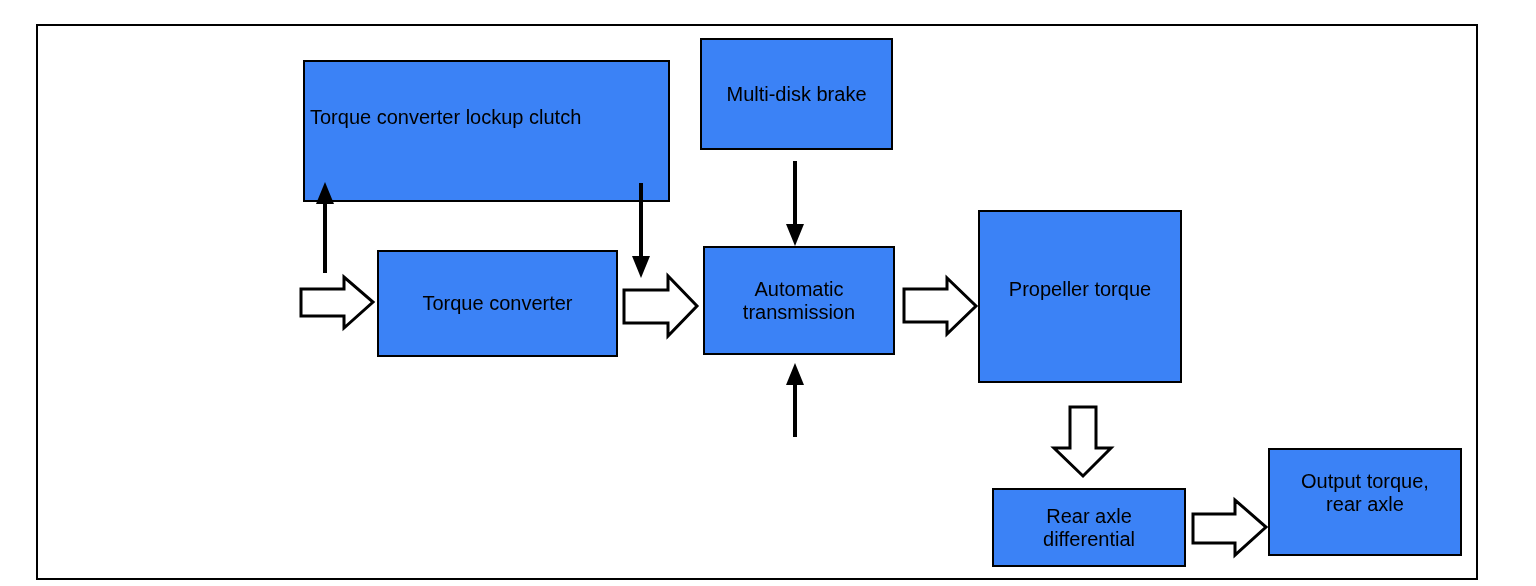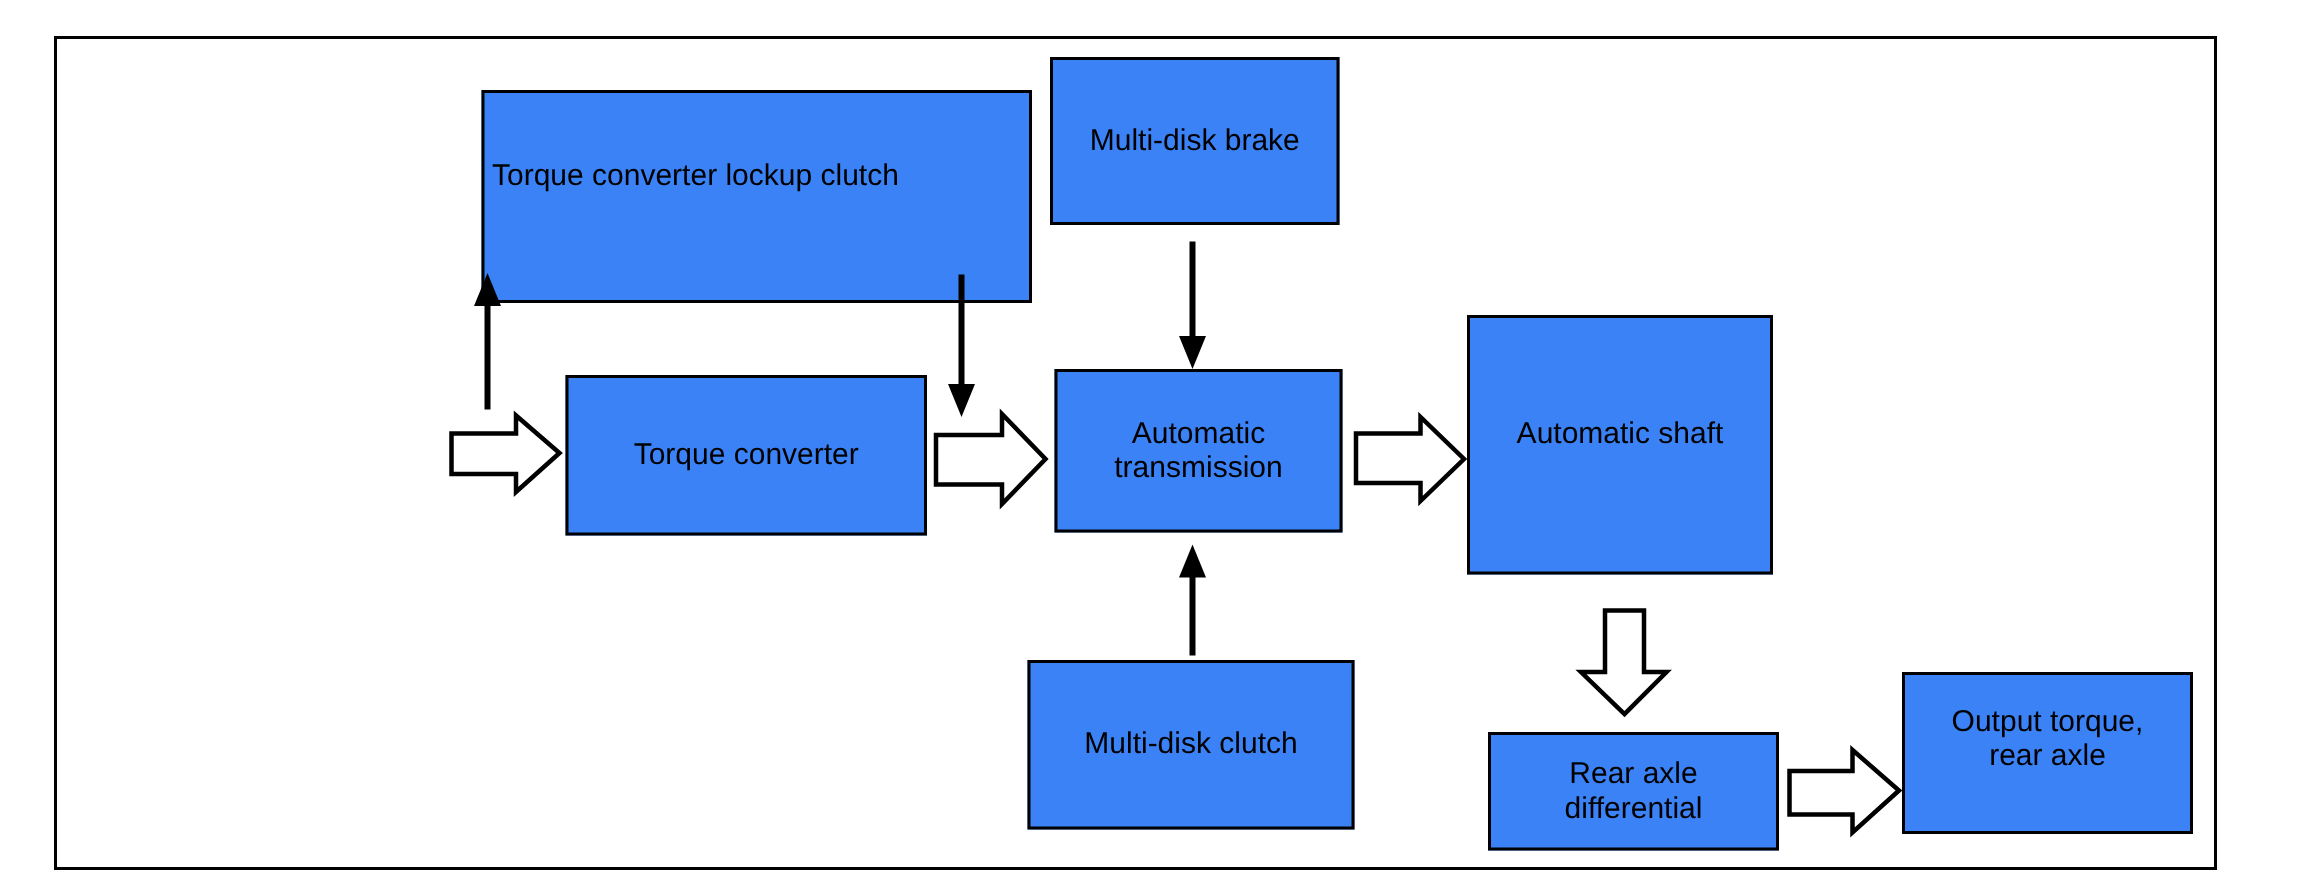"Torque converter lockup clutch" .node-lockup { left: 321px -> 303px }
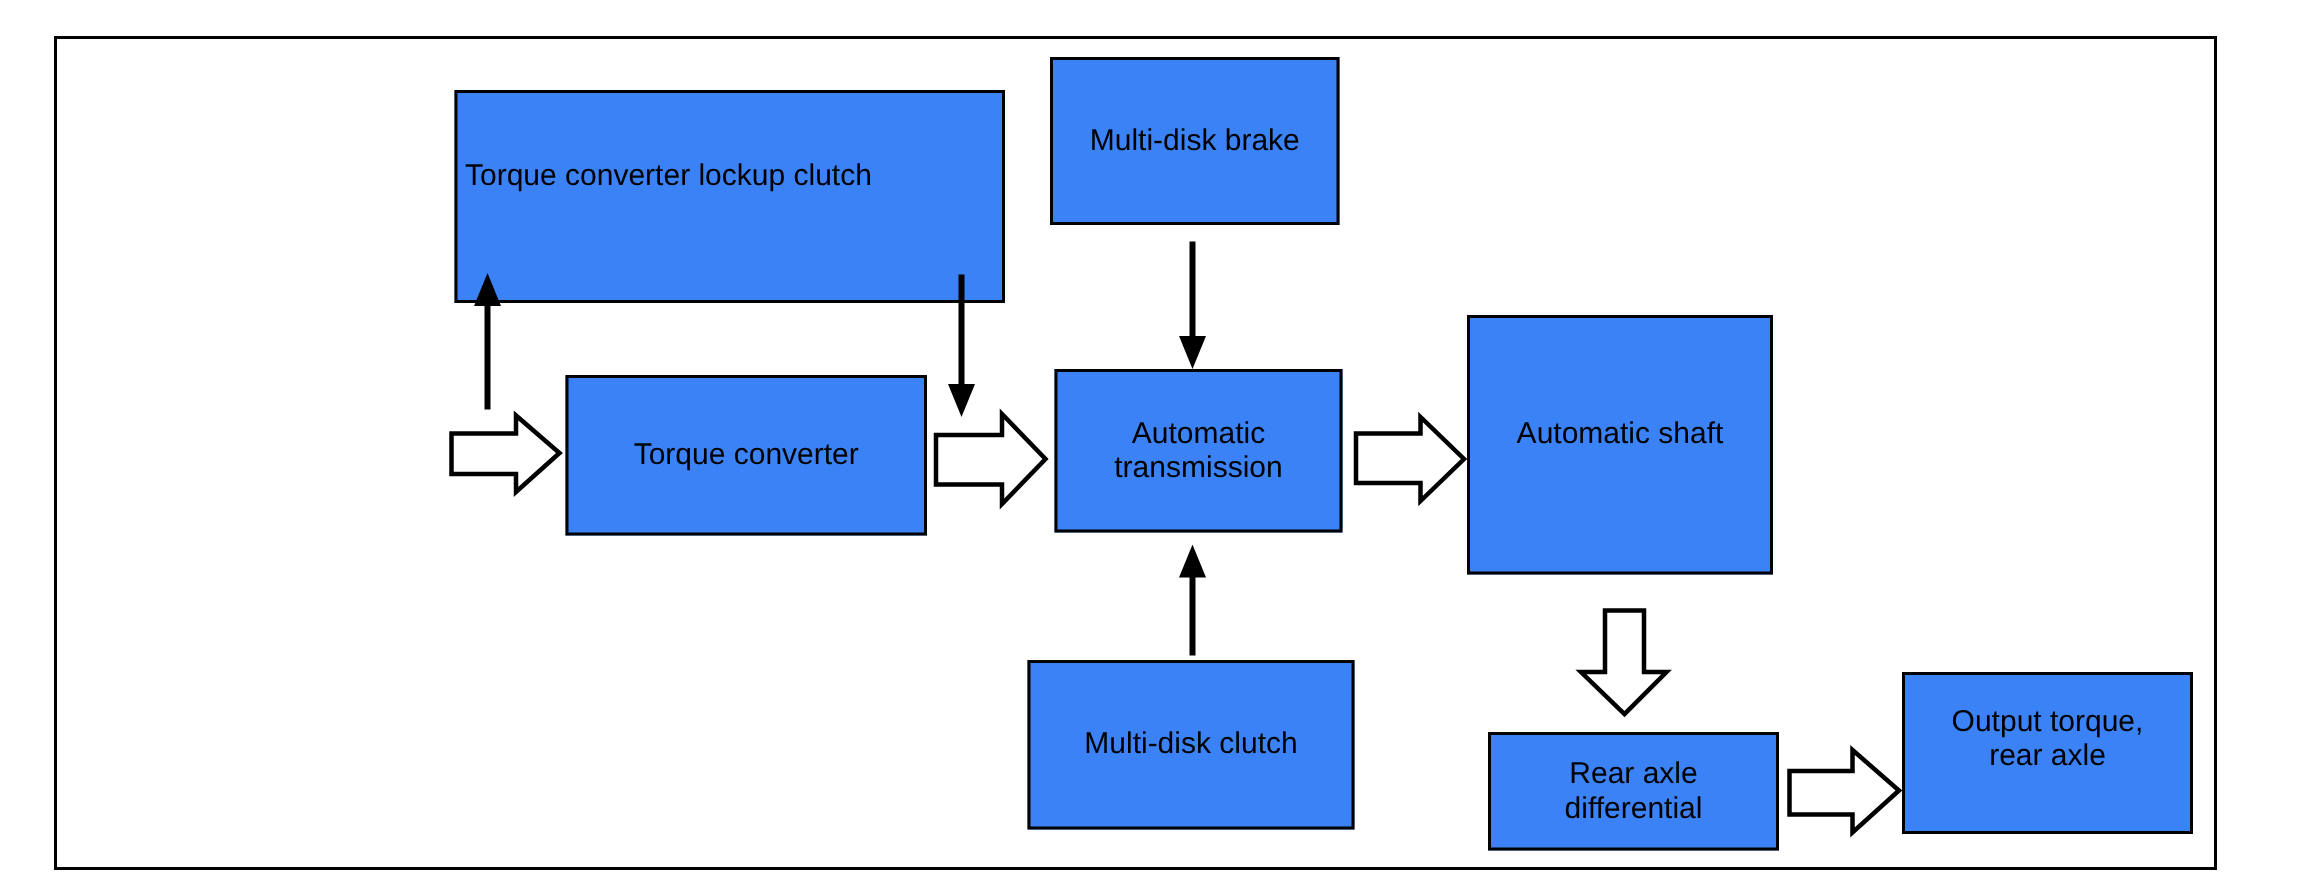"Automatic shaft" span { text: Automatic shaft -> Propeller torque }
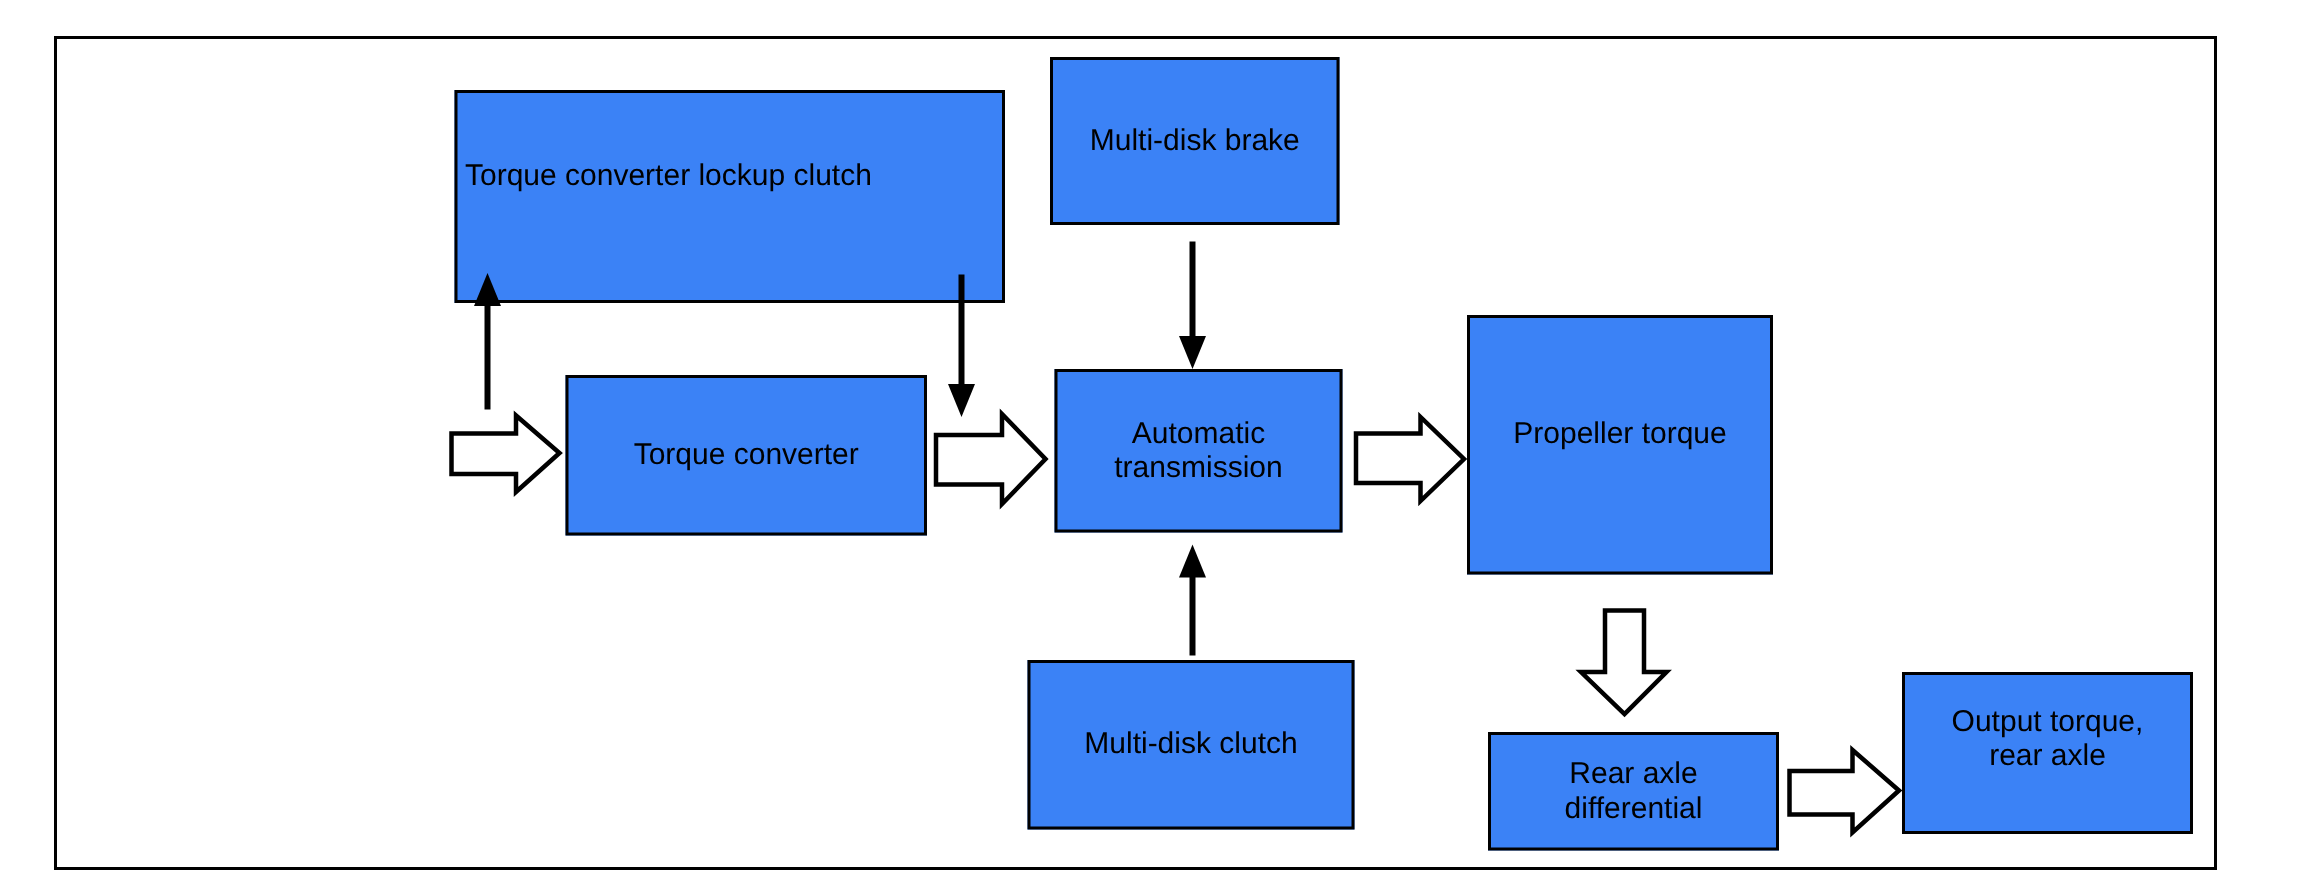"Multi-disk clutch" div.node { html: <div> <span>Multi-disk clutch</span> </div> -> none }
